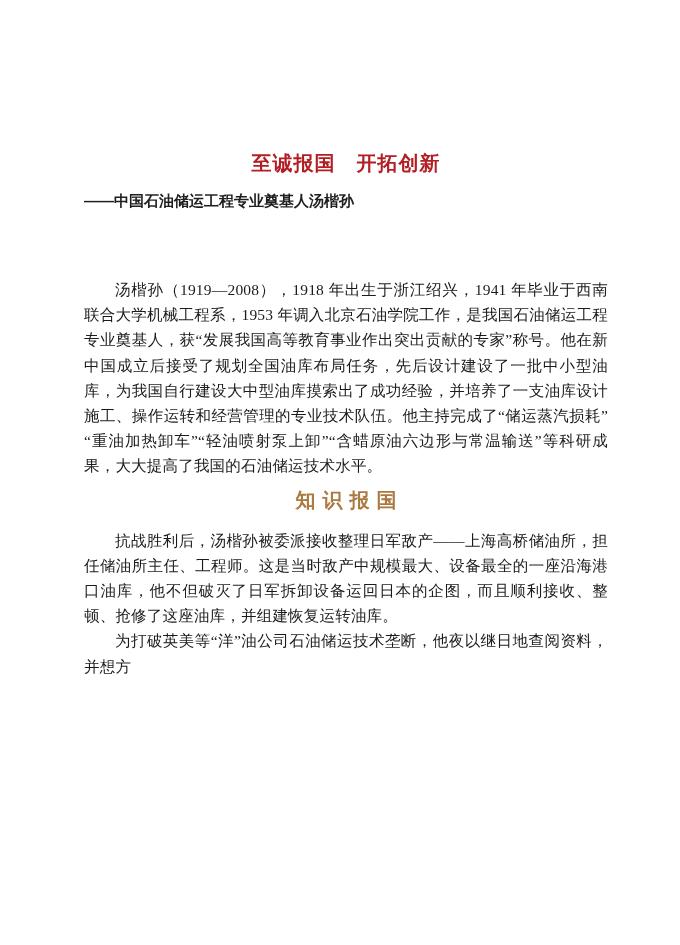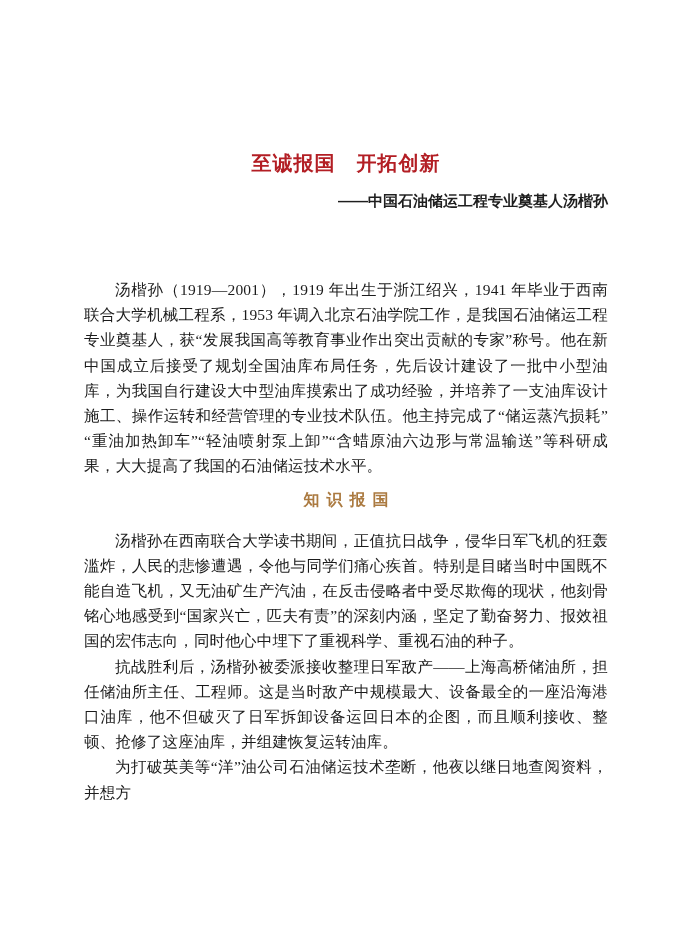"——中国石油储运工程专业奠基人汤楷孙" .subtitle { text-align: right -> none }
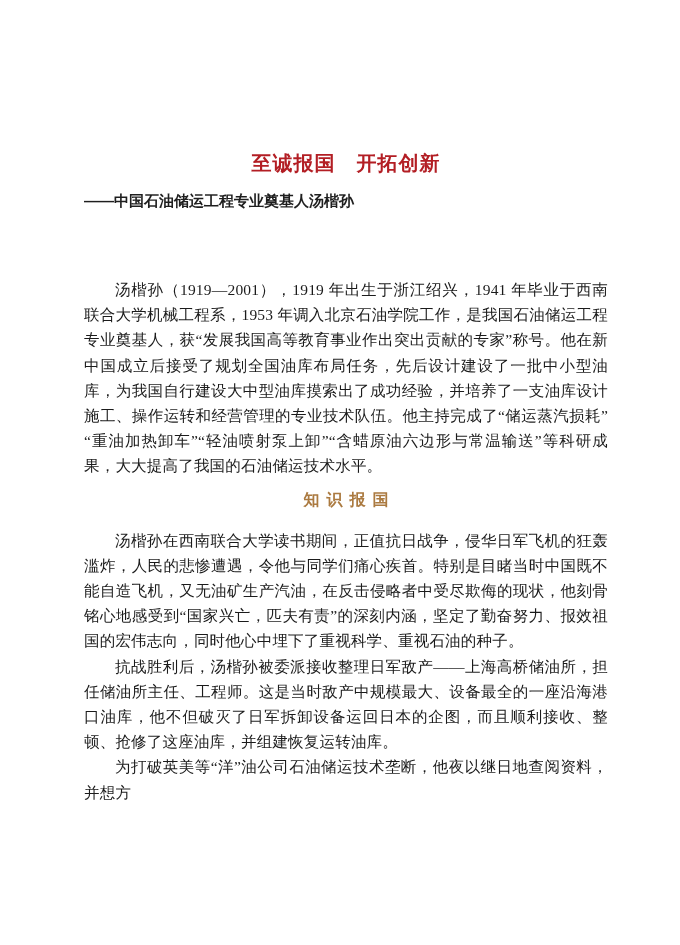"汤楷孙（1919—2001），1919 年出生于浙江绍兴，1941" p.body-para { text: 2001），1919 -> 2008），1918 }
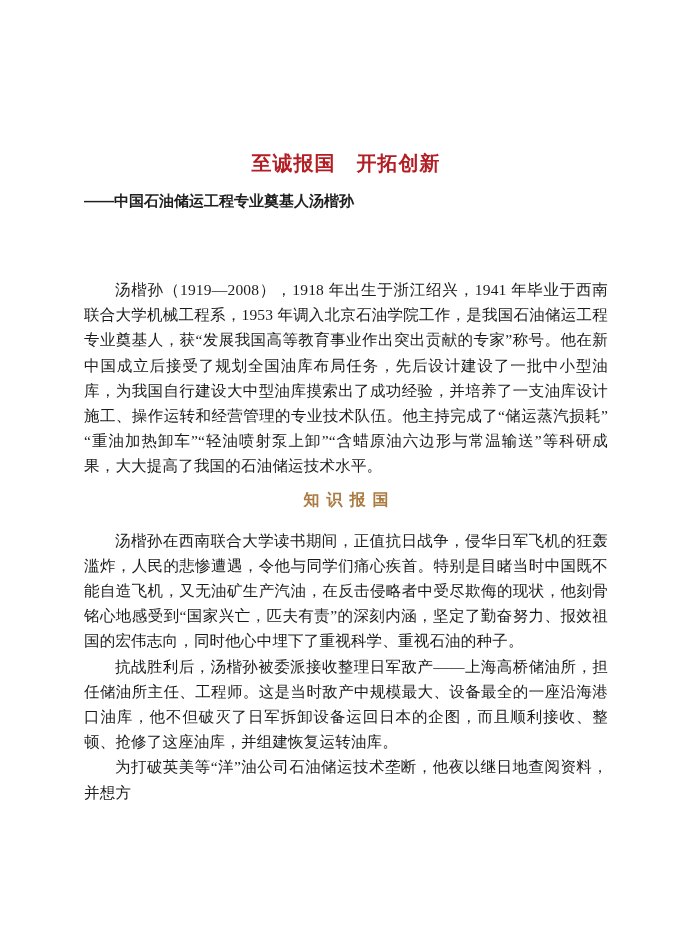"知识报国" .section-heading { font-size: 16px -> 20px }
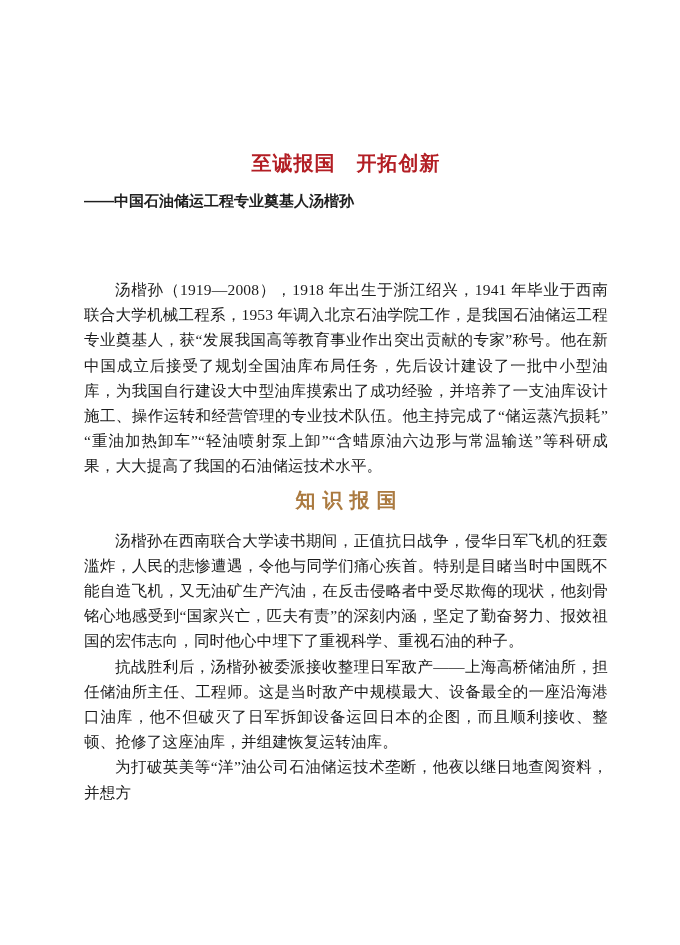"汤楷孙在西南联合大学读书期间，正值抗日战争，侵华日军飞机的狂轰滥炸，人民的悲惨遭" p.body-para { html: <p>汤楷孙在西南联合大学读书期间，正值抗日战争，侵华日军飞机的狂轰滥炸，人民的悲惨遭遇，令他与同学们痛心疾首。特别是目睹当时中国既不能自造飞机，又无油矿生产汽油，在反击侵略者中受尽欺侮的现状，他刻骨铭心地感受到“国家兴亡，匹夫有责”的深刻内涵，坚定了勤奋努力、报效祖国的宏伟志向，同时他心中埋下了重视科学、重视石油的种子。</p> -> none }
